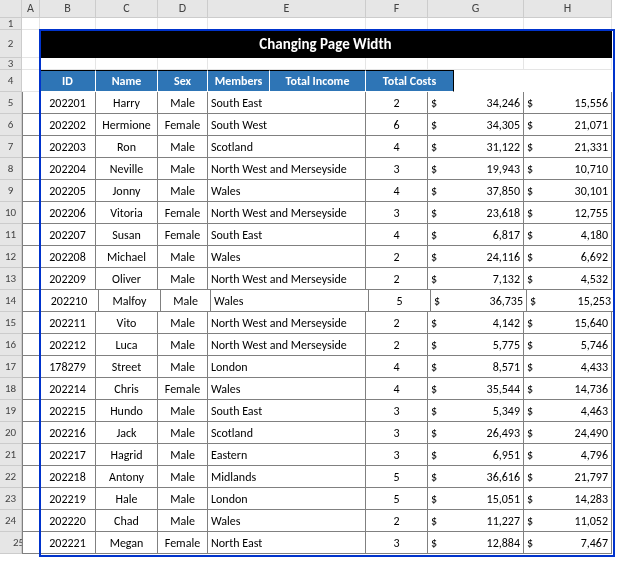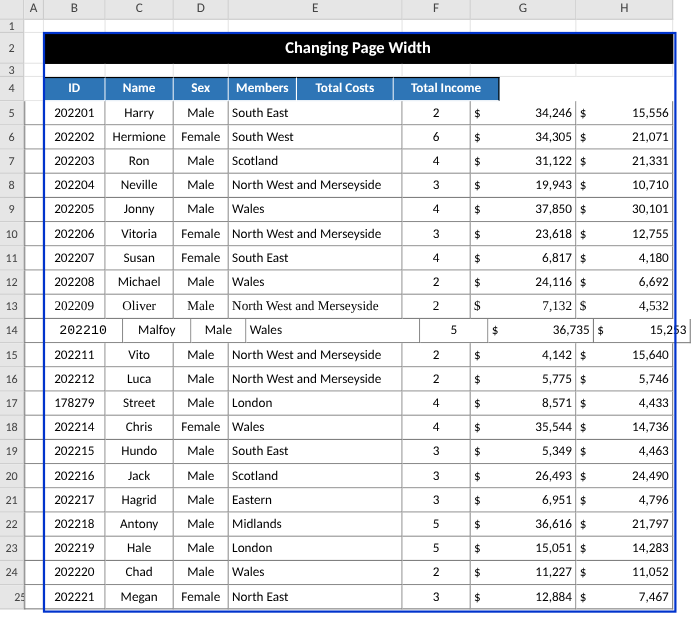"Total Costs" div.cell { order: before "Total Income" -> after "Total Income" }
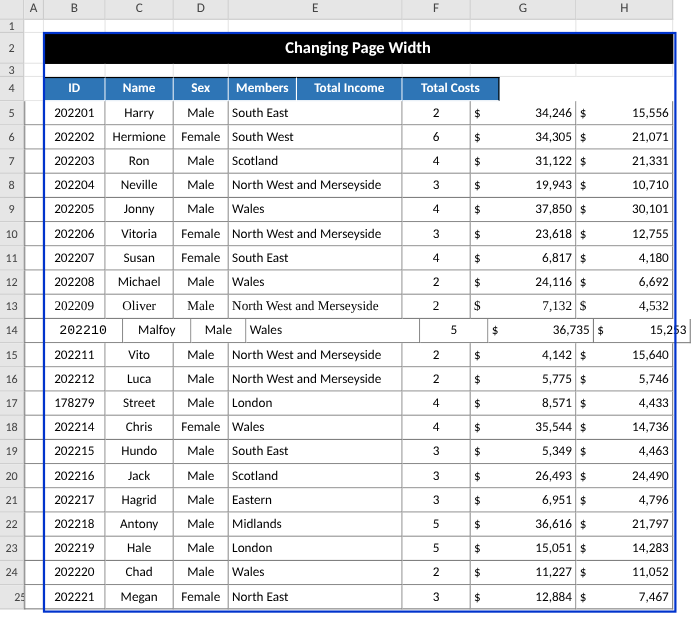"202209" div.grid-row { font-family: Liberation Serif, serif -> none }
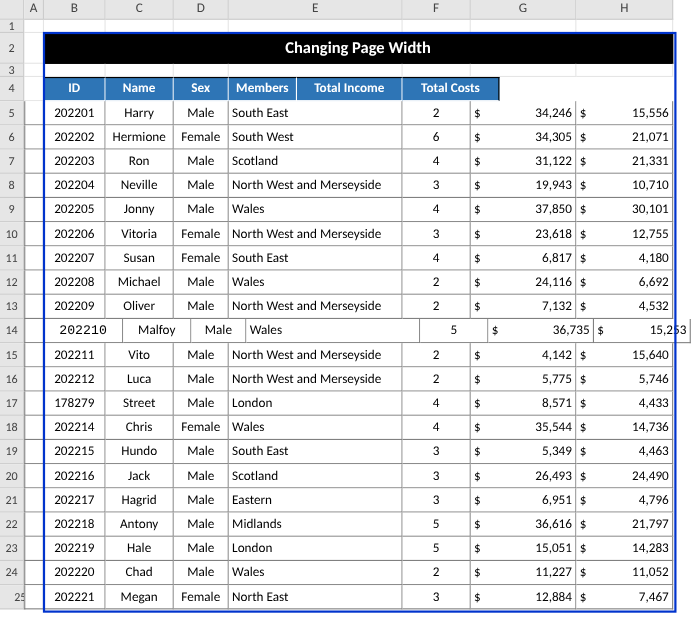"202210" div.cell { font-family: Liberation Mono, monospace -> none; width: 72px -> 59px }
